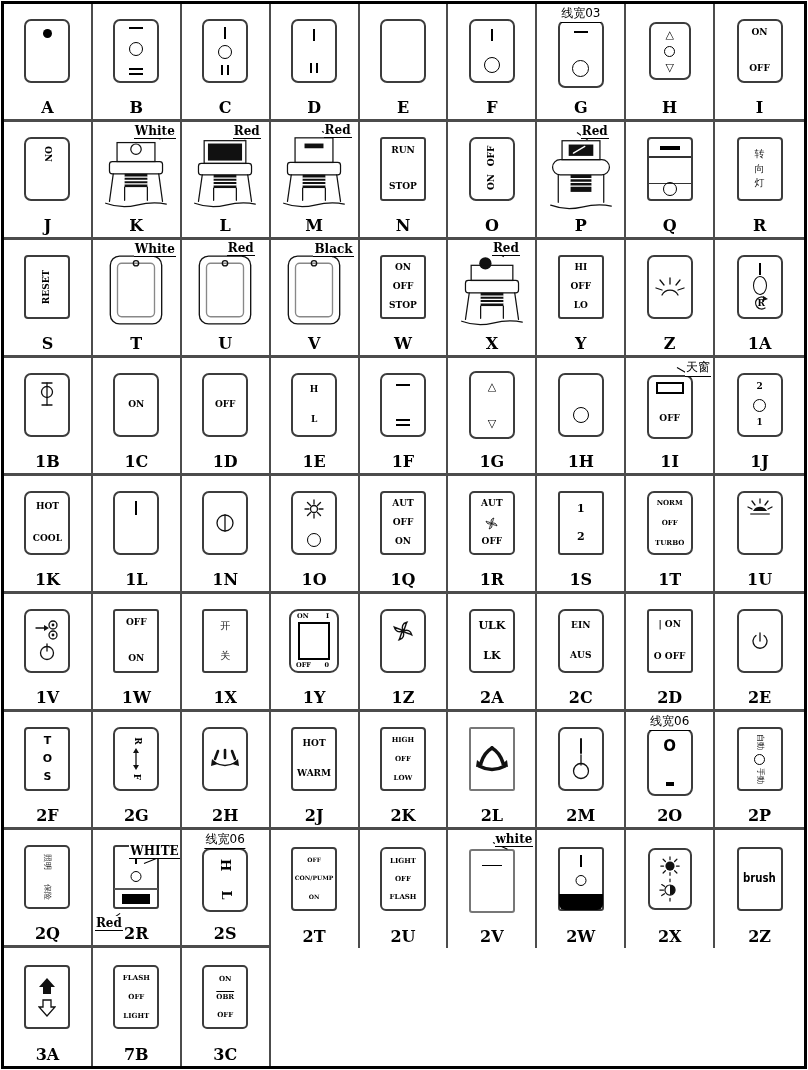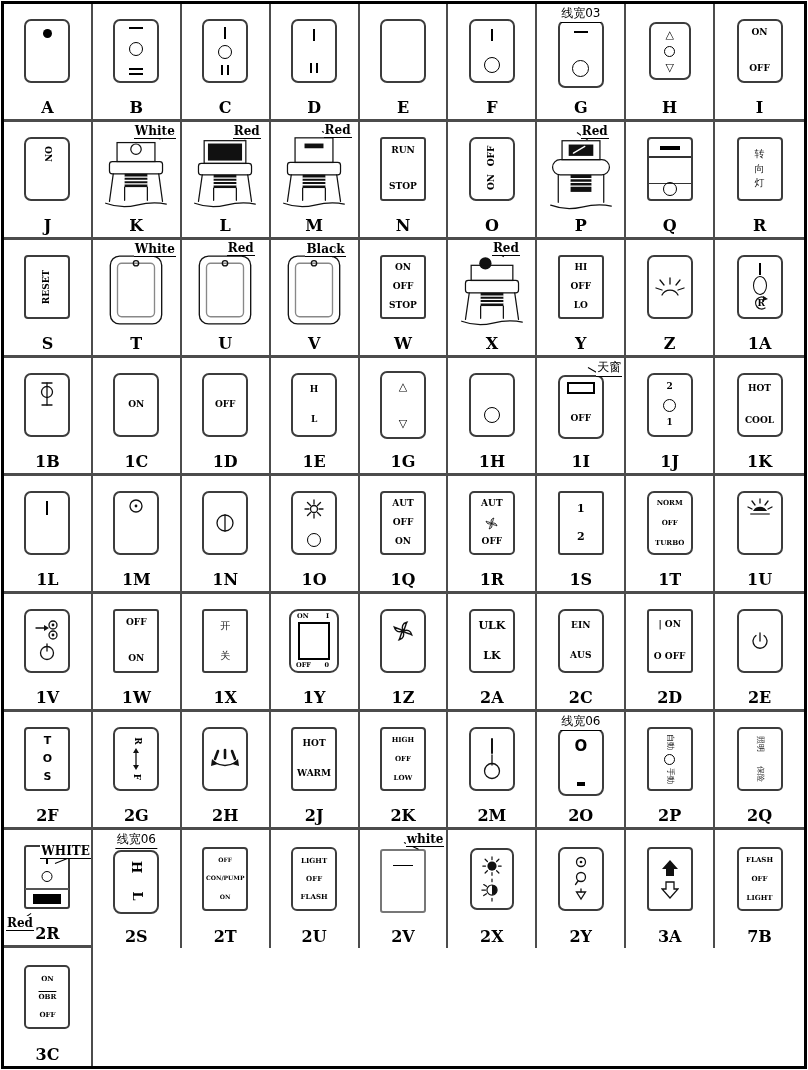"Black" div.ann { right: 12px -> 4px }
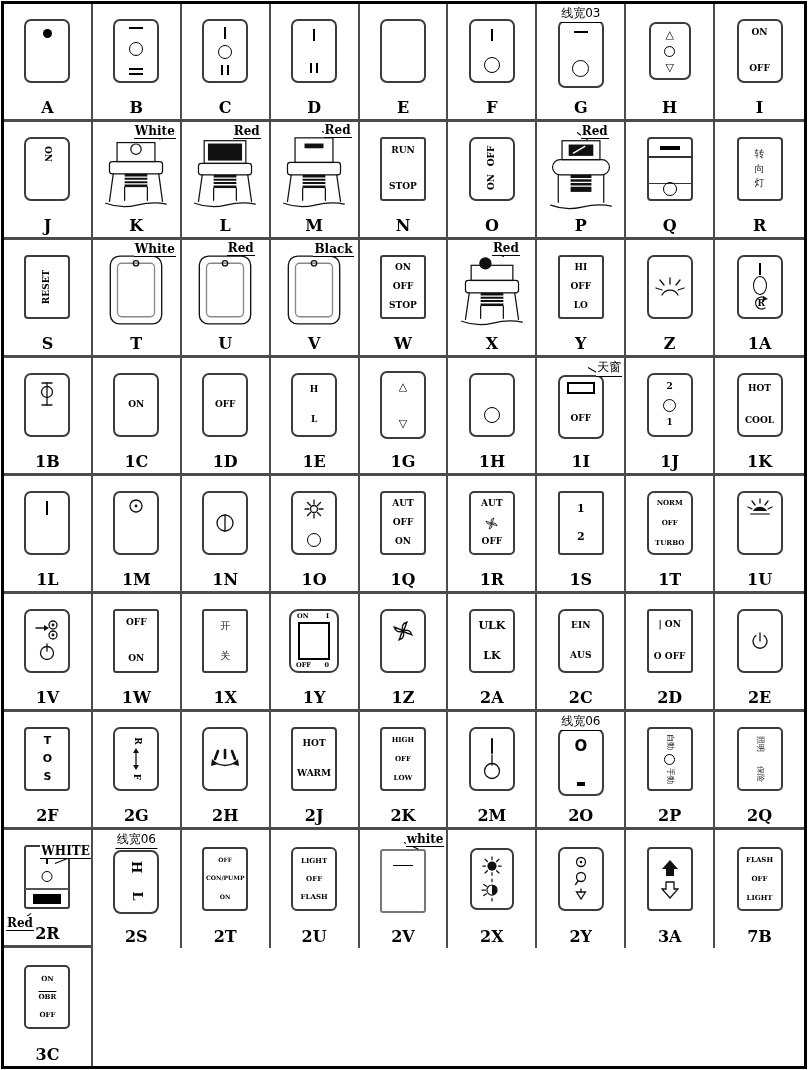"1F" div.cell { html: none -> <div> <div> <div> <div></div> <div> <div></div> <div></div> </div> </div> </div> <div>1F</div> </div> }
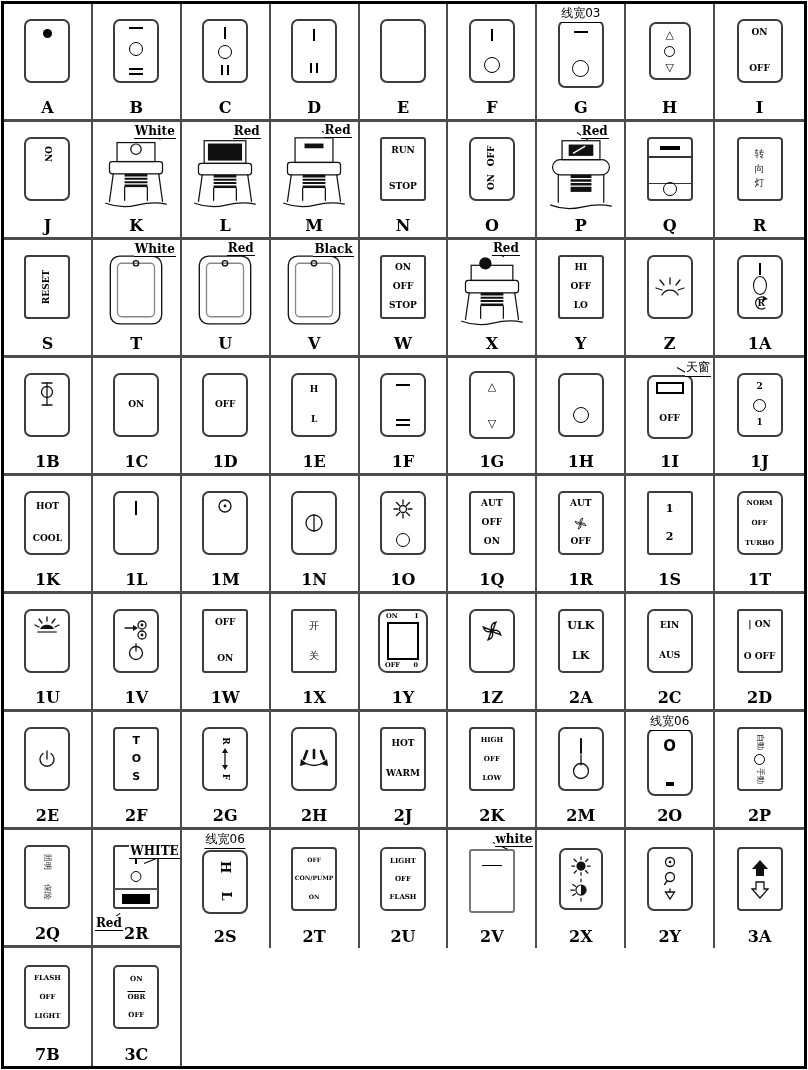"1M" div.cell { html: <div> <div> <div> <svg> <circle></circle> <circle></circle> </svg> </div> </div> <div>1M</div> </div> -> none }
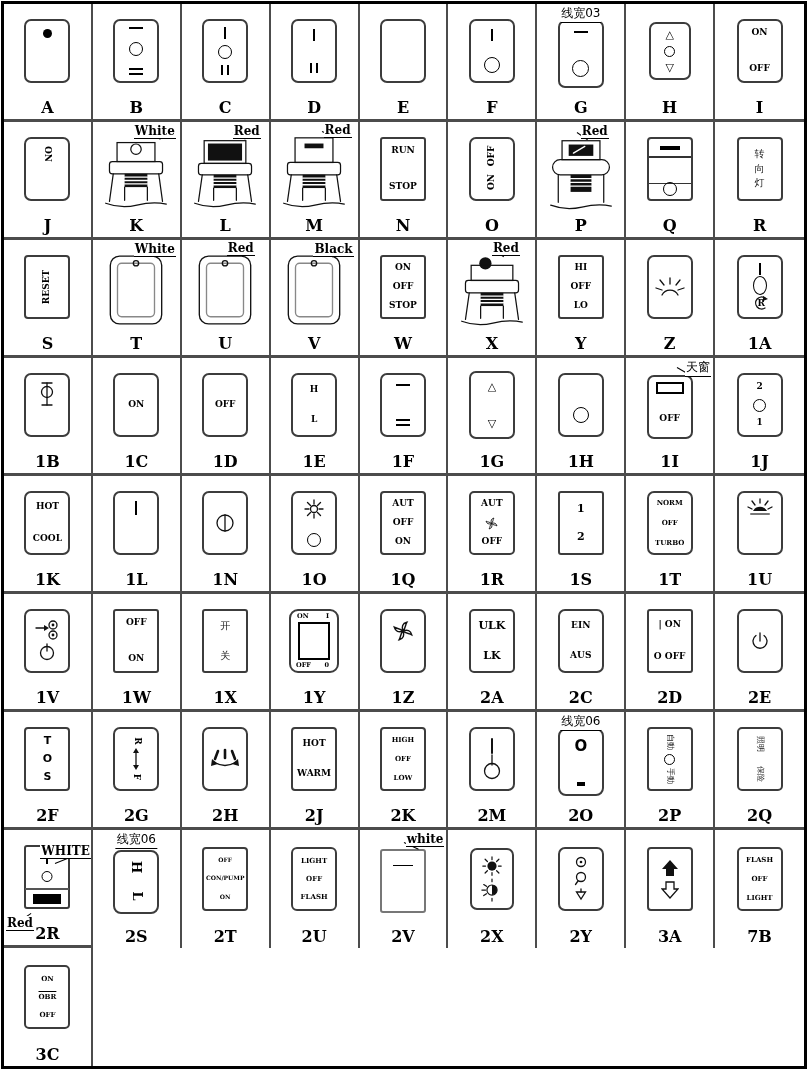"2L" div.cell { html: none -> <div> <div> <div> <svg> <path></path> <path></path> <path></path> <polygon></polygon> <polygon></polygon> </svg> </div> </div> <div>2L</div> </div> }
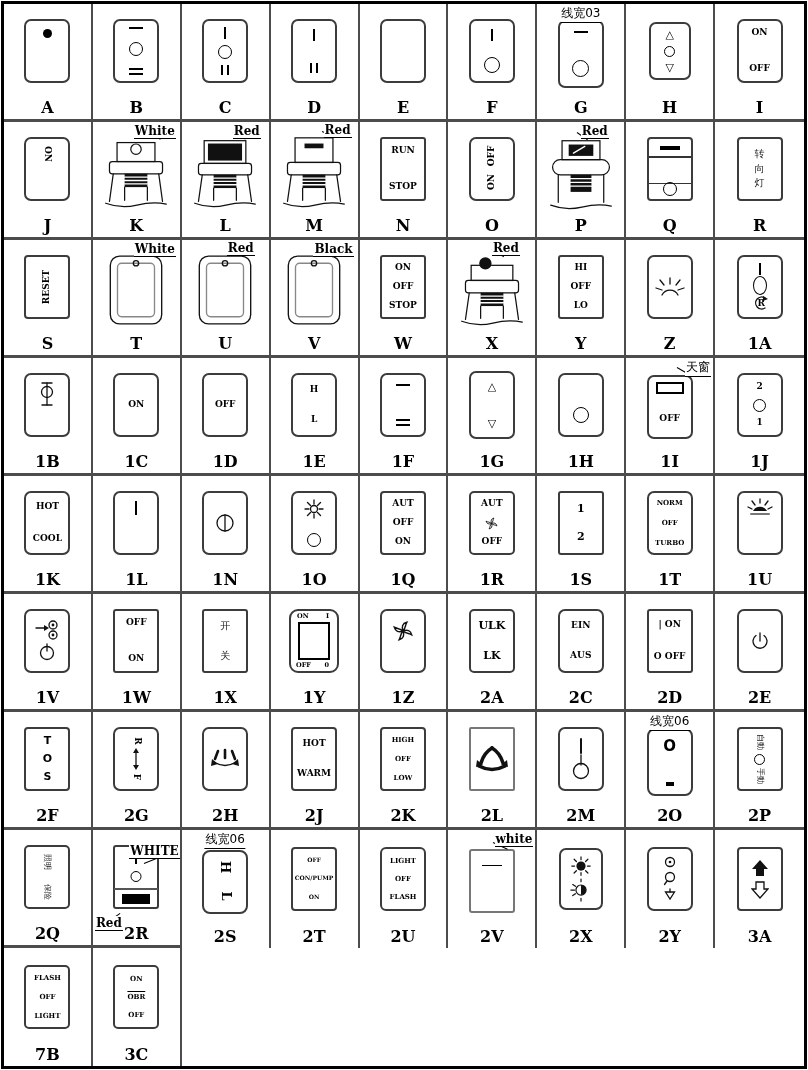"brush" div.cell { html: none -> <div> <div> <div> <span>brush</span> </div> </div> <div>2Z</div> </div> }
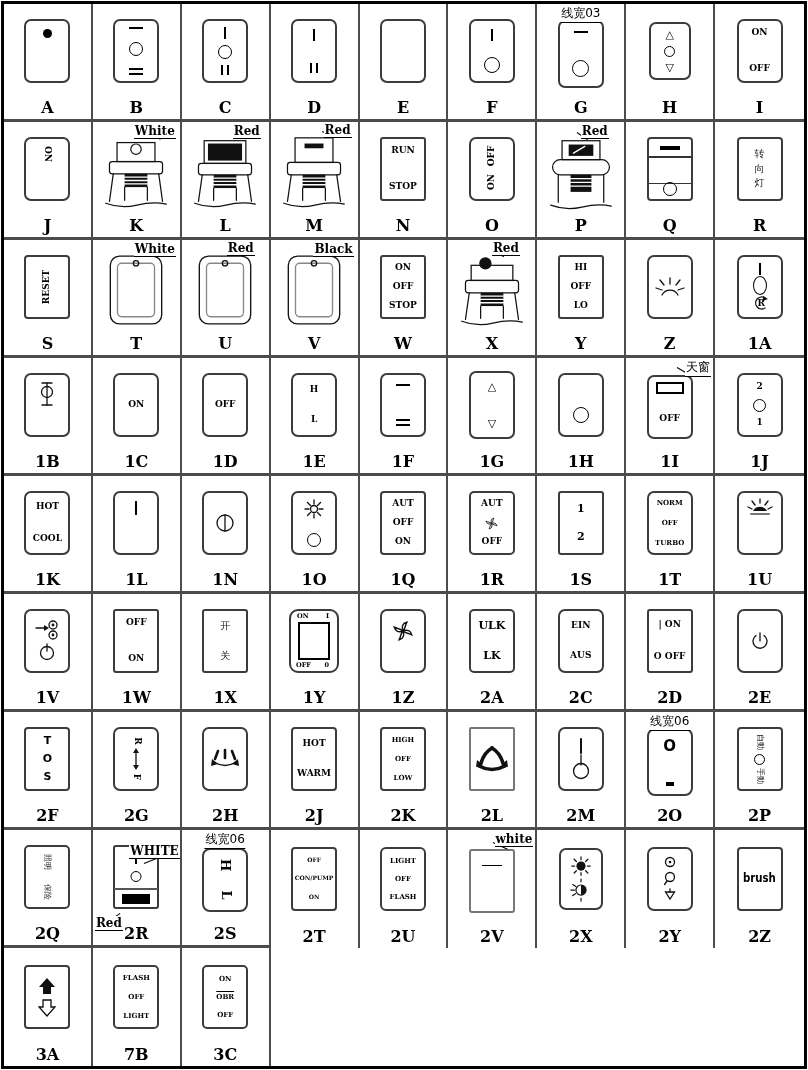"2W" div.cell { html: none -> <div> <div> <div> <div></div> <div></div> <div></div> </div> </div> <div>2W</div> </div> }
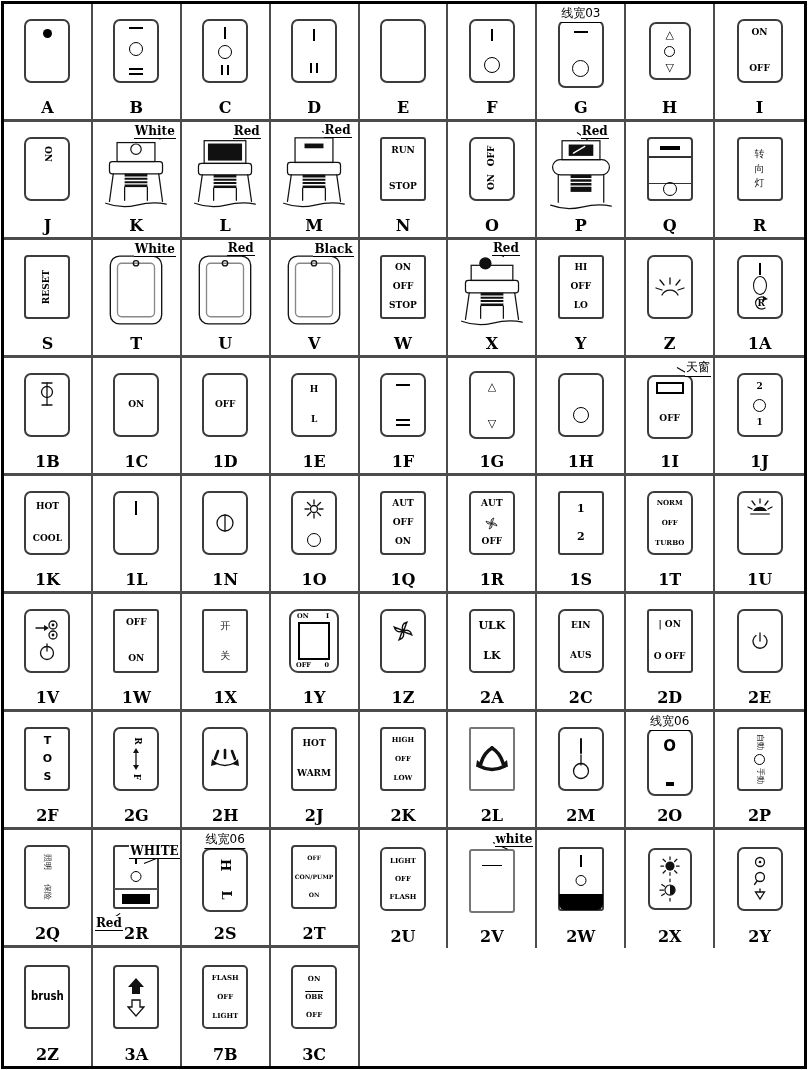"2Y" div.cell { html: <div> <div> <div> <svg> <circle></circle> <circle></circle> <circle></circle> <path></path> <path></path> <path></path> </svg> </div> </div> <div>2Y</div> </div> -> none }
